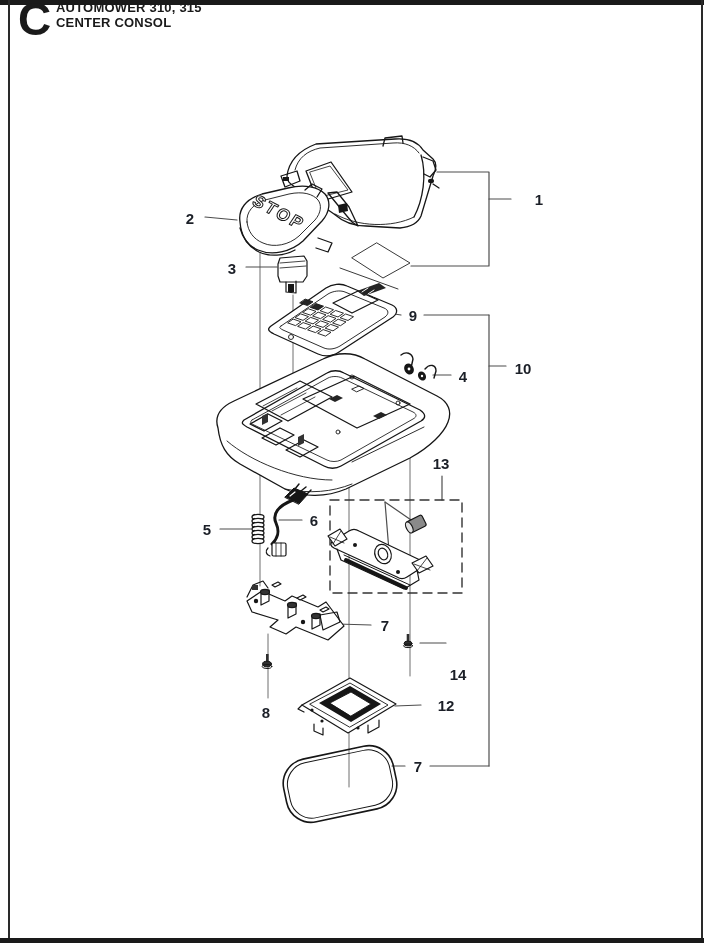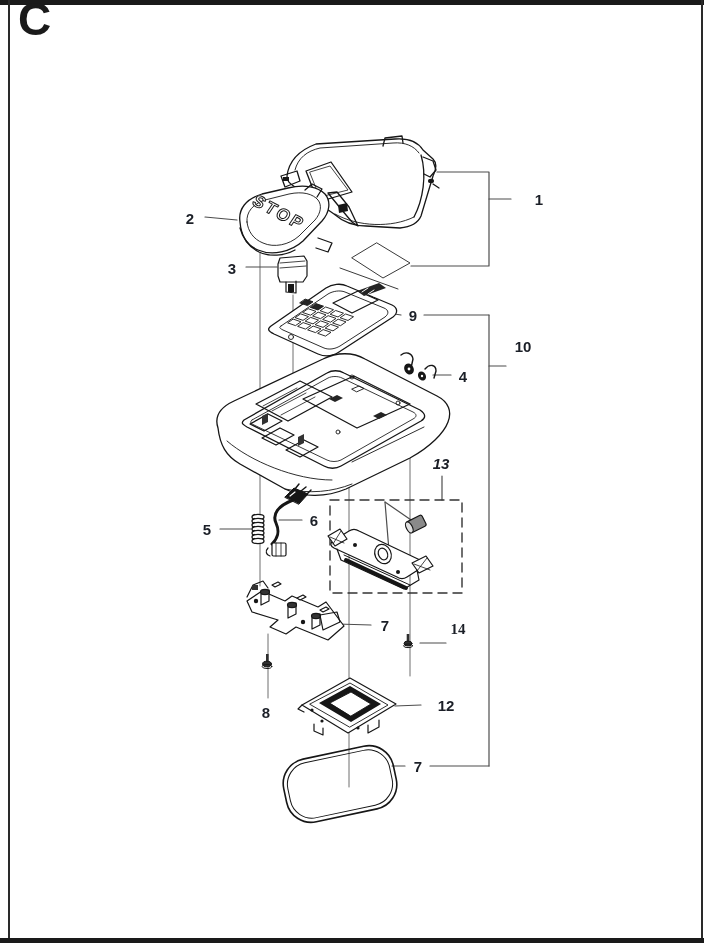"AUTOMOWER 310, 315" div.title { html: none -> <div> <div>AUTOMOWER 310, 315</div> <div>CENTER CONSOL</div> </div> }
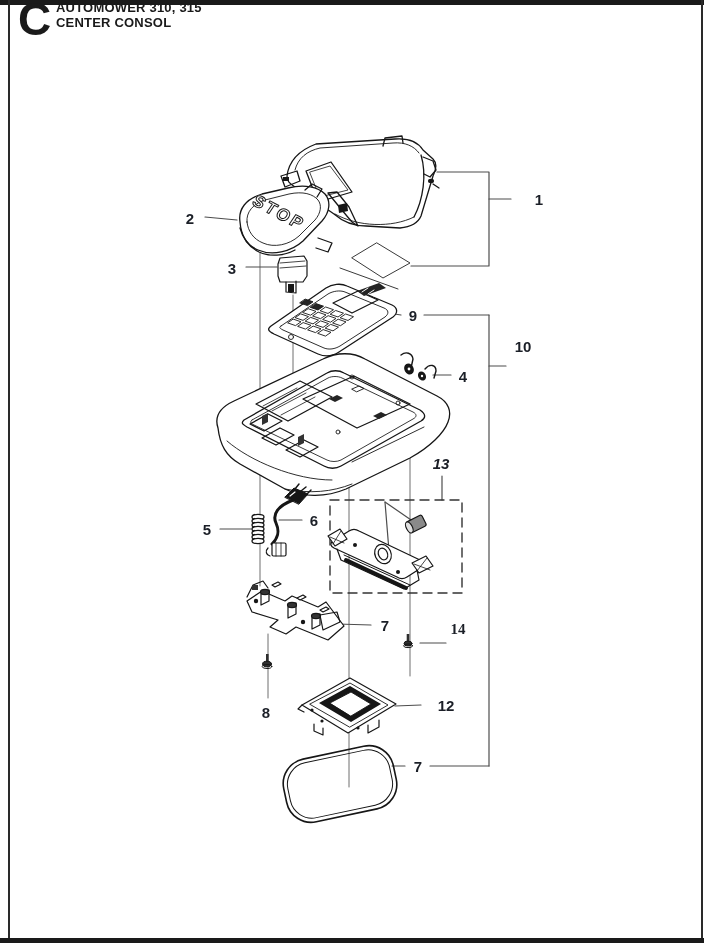"10" div.callout { top: 346px -> 368px }
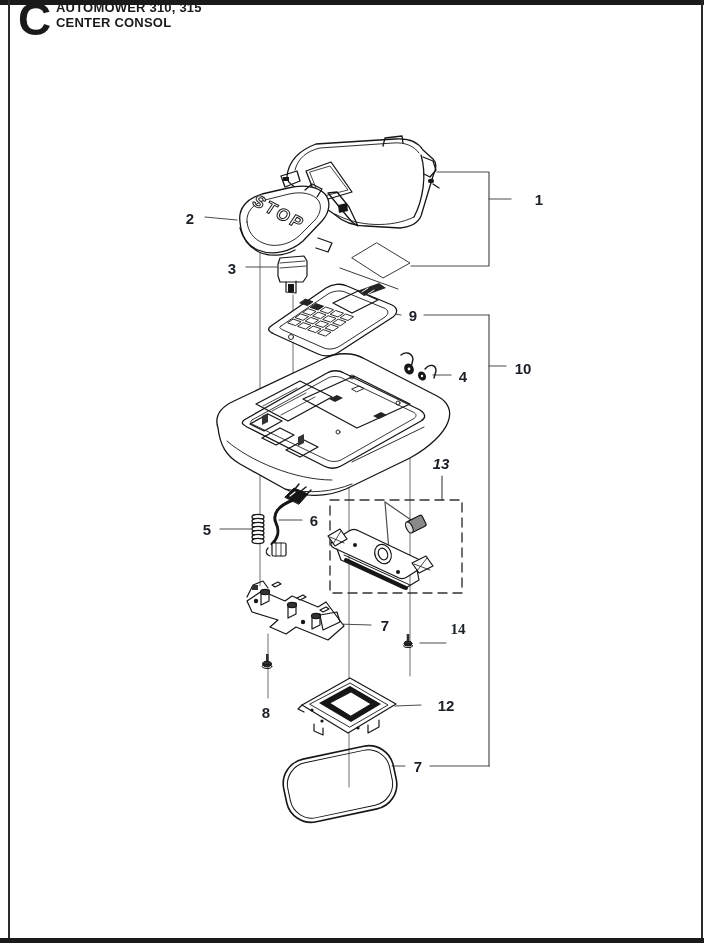"13" div.callout { font-style: italic -> none }
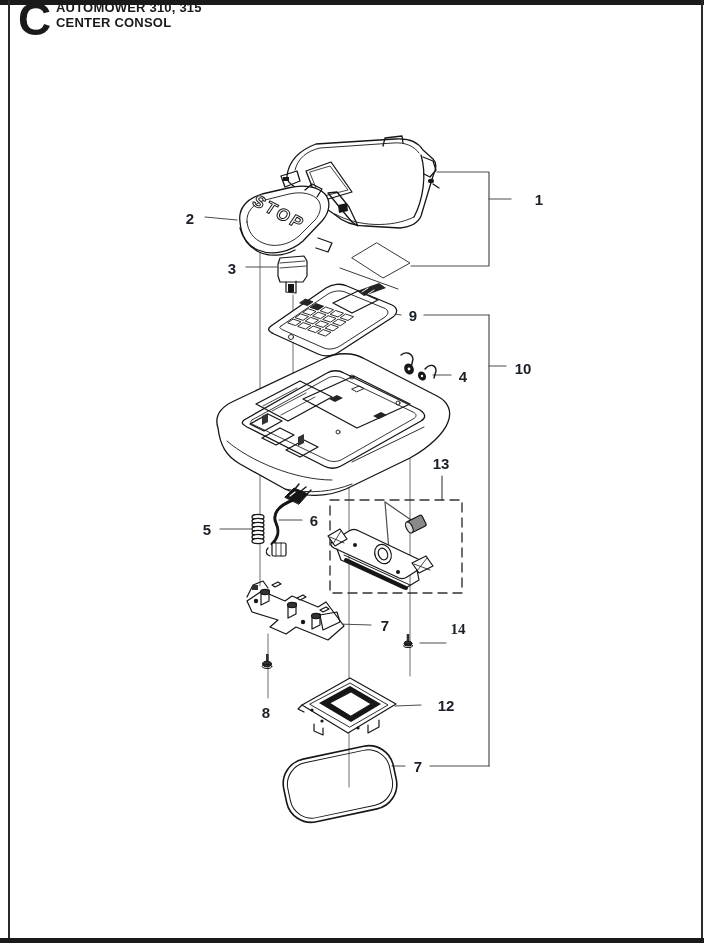"14" div.callout { font-family: Liberation Serif, serif -> none; top: 629px -> 674px }
